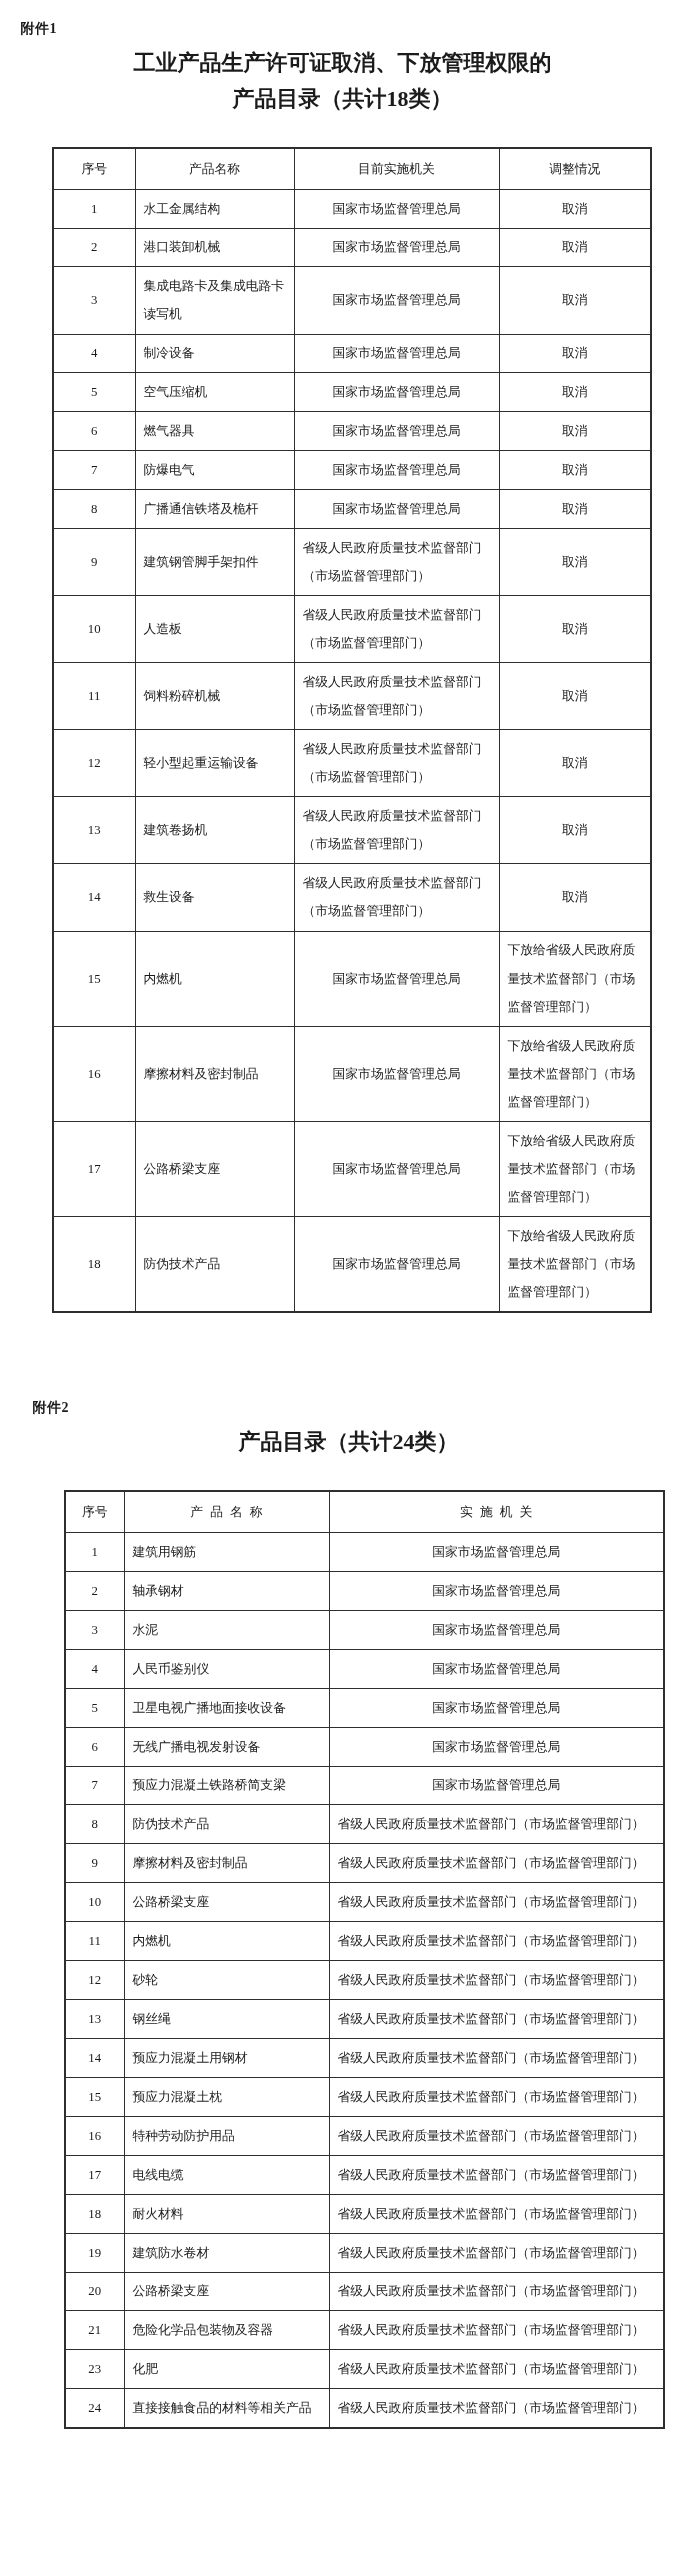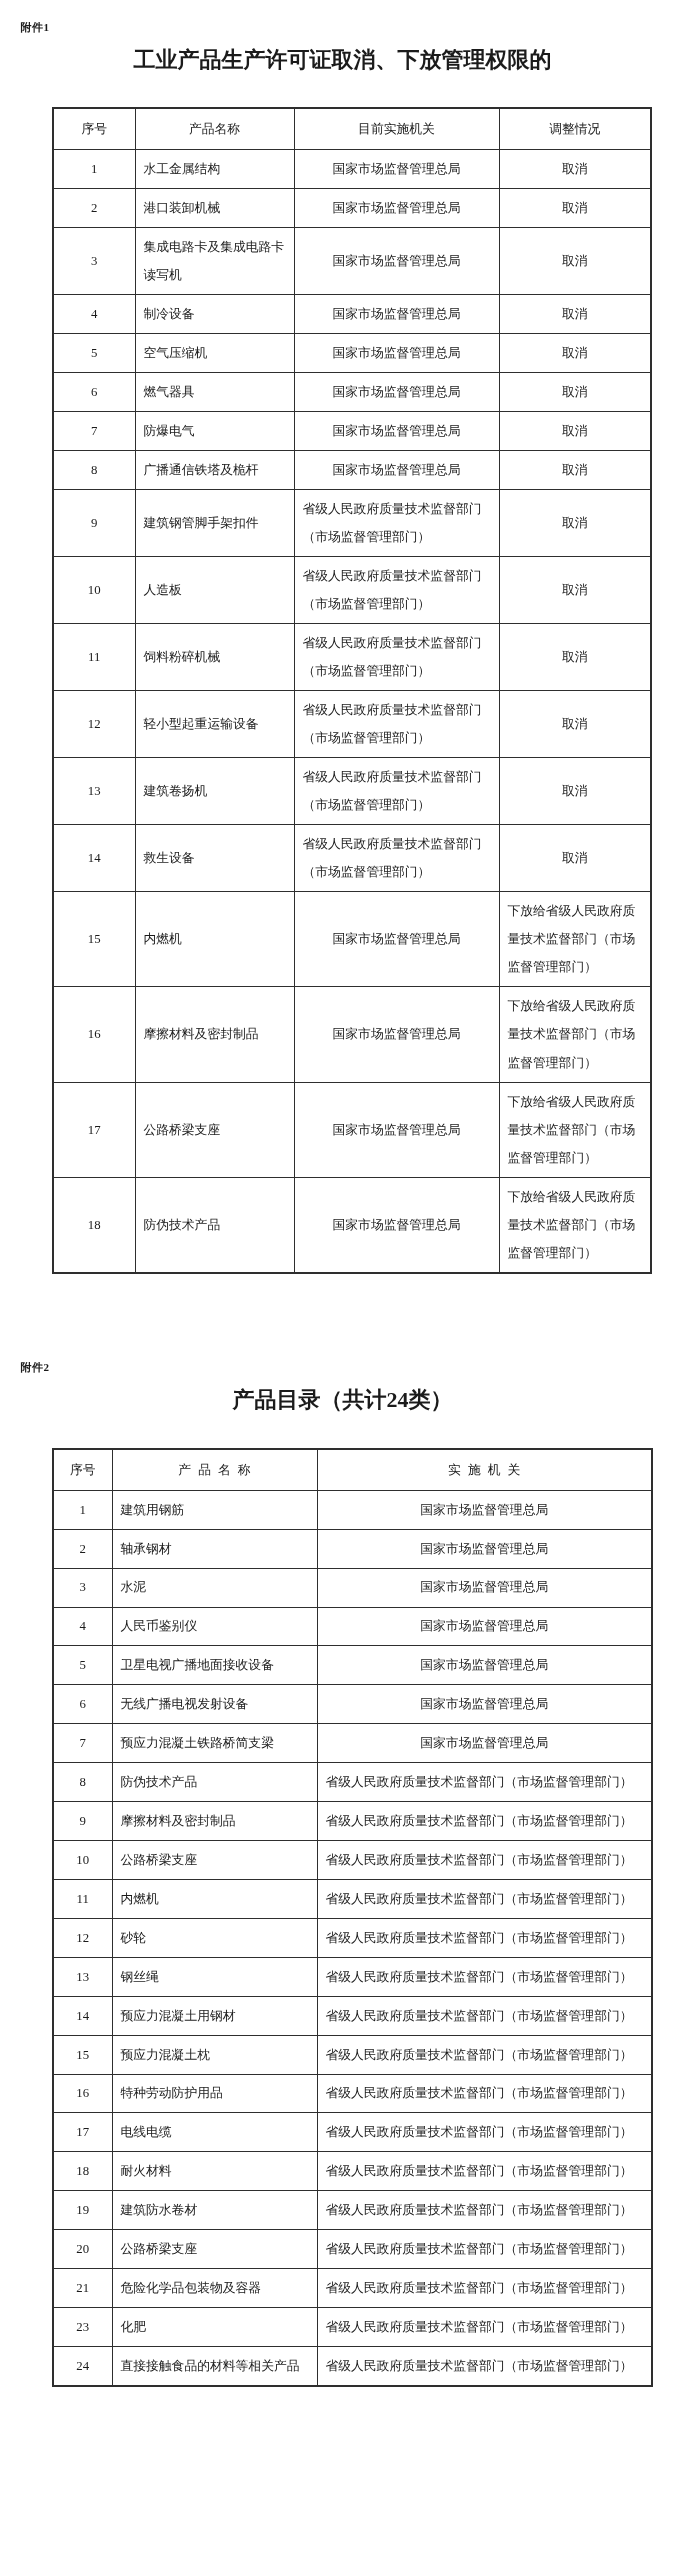"附件1" .att-label { font-size: 11px -> 14px }
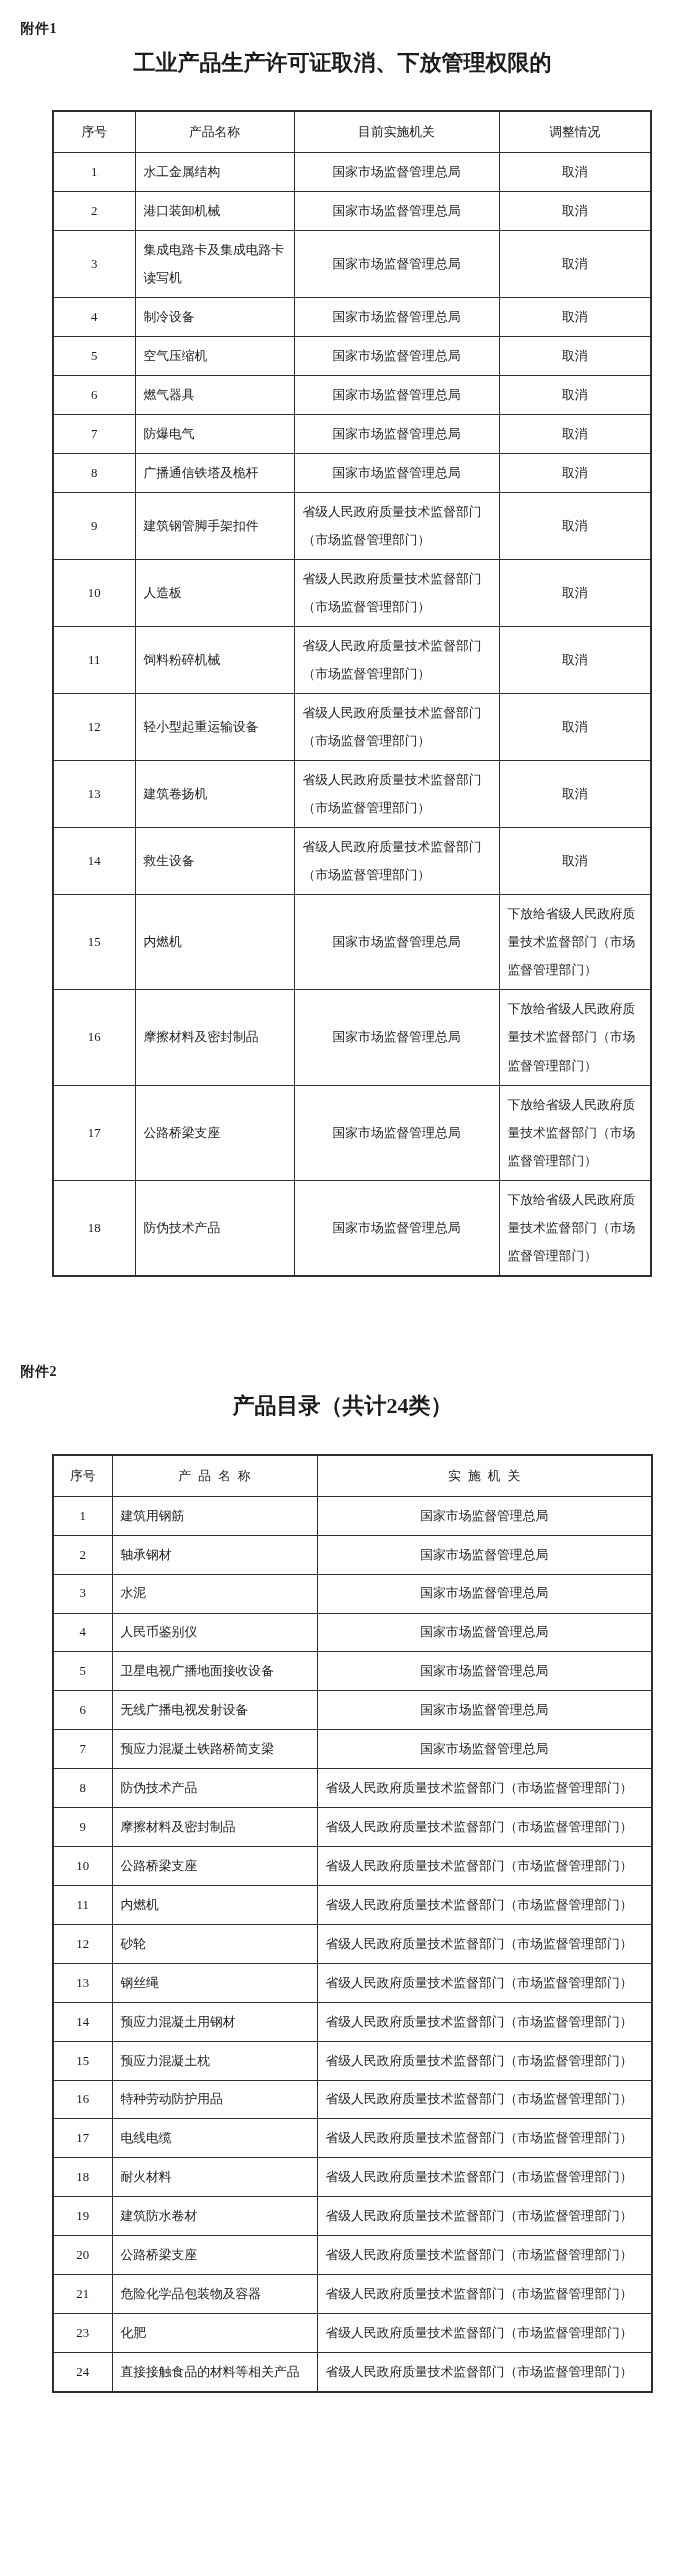"产品目录（共计18类）" div { html: none -> <div>产品目录（共计18类）</div> }
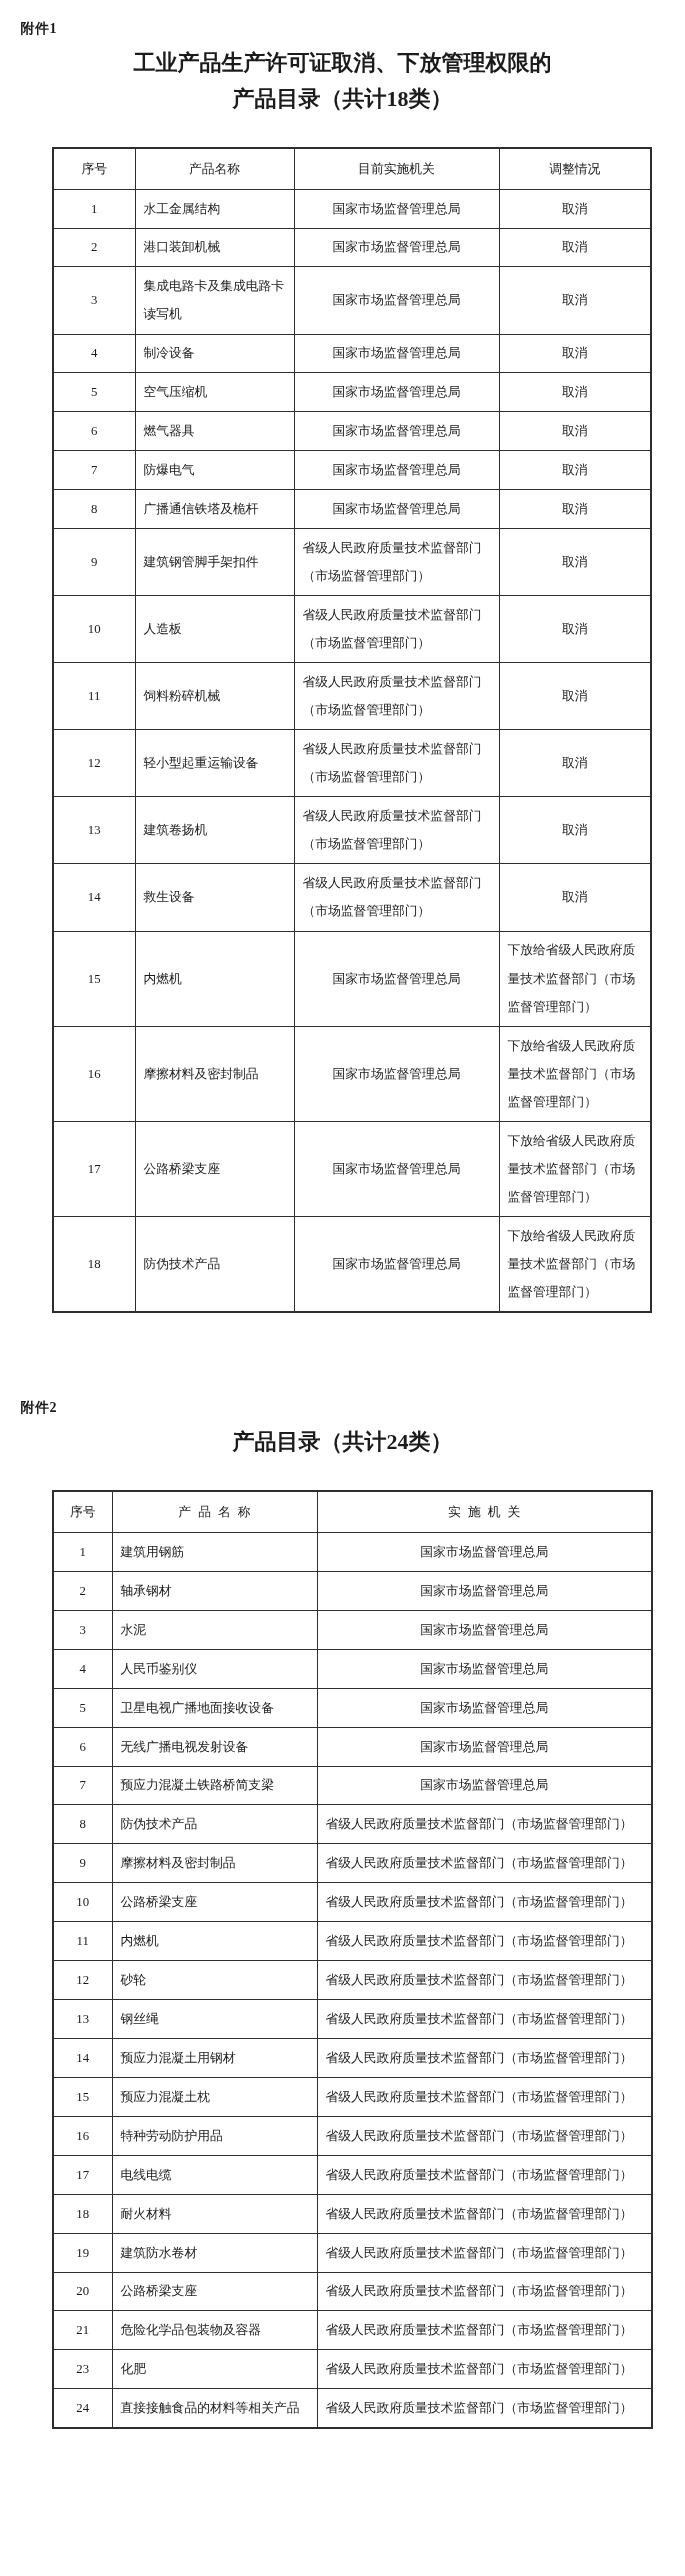"附件2" section.att2 { padding-left: none -> 12px }
